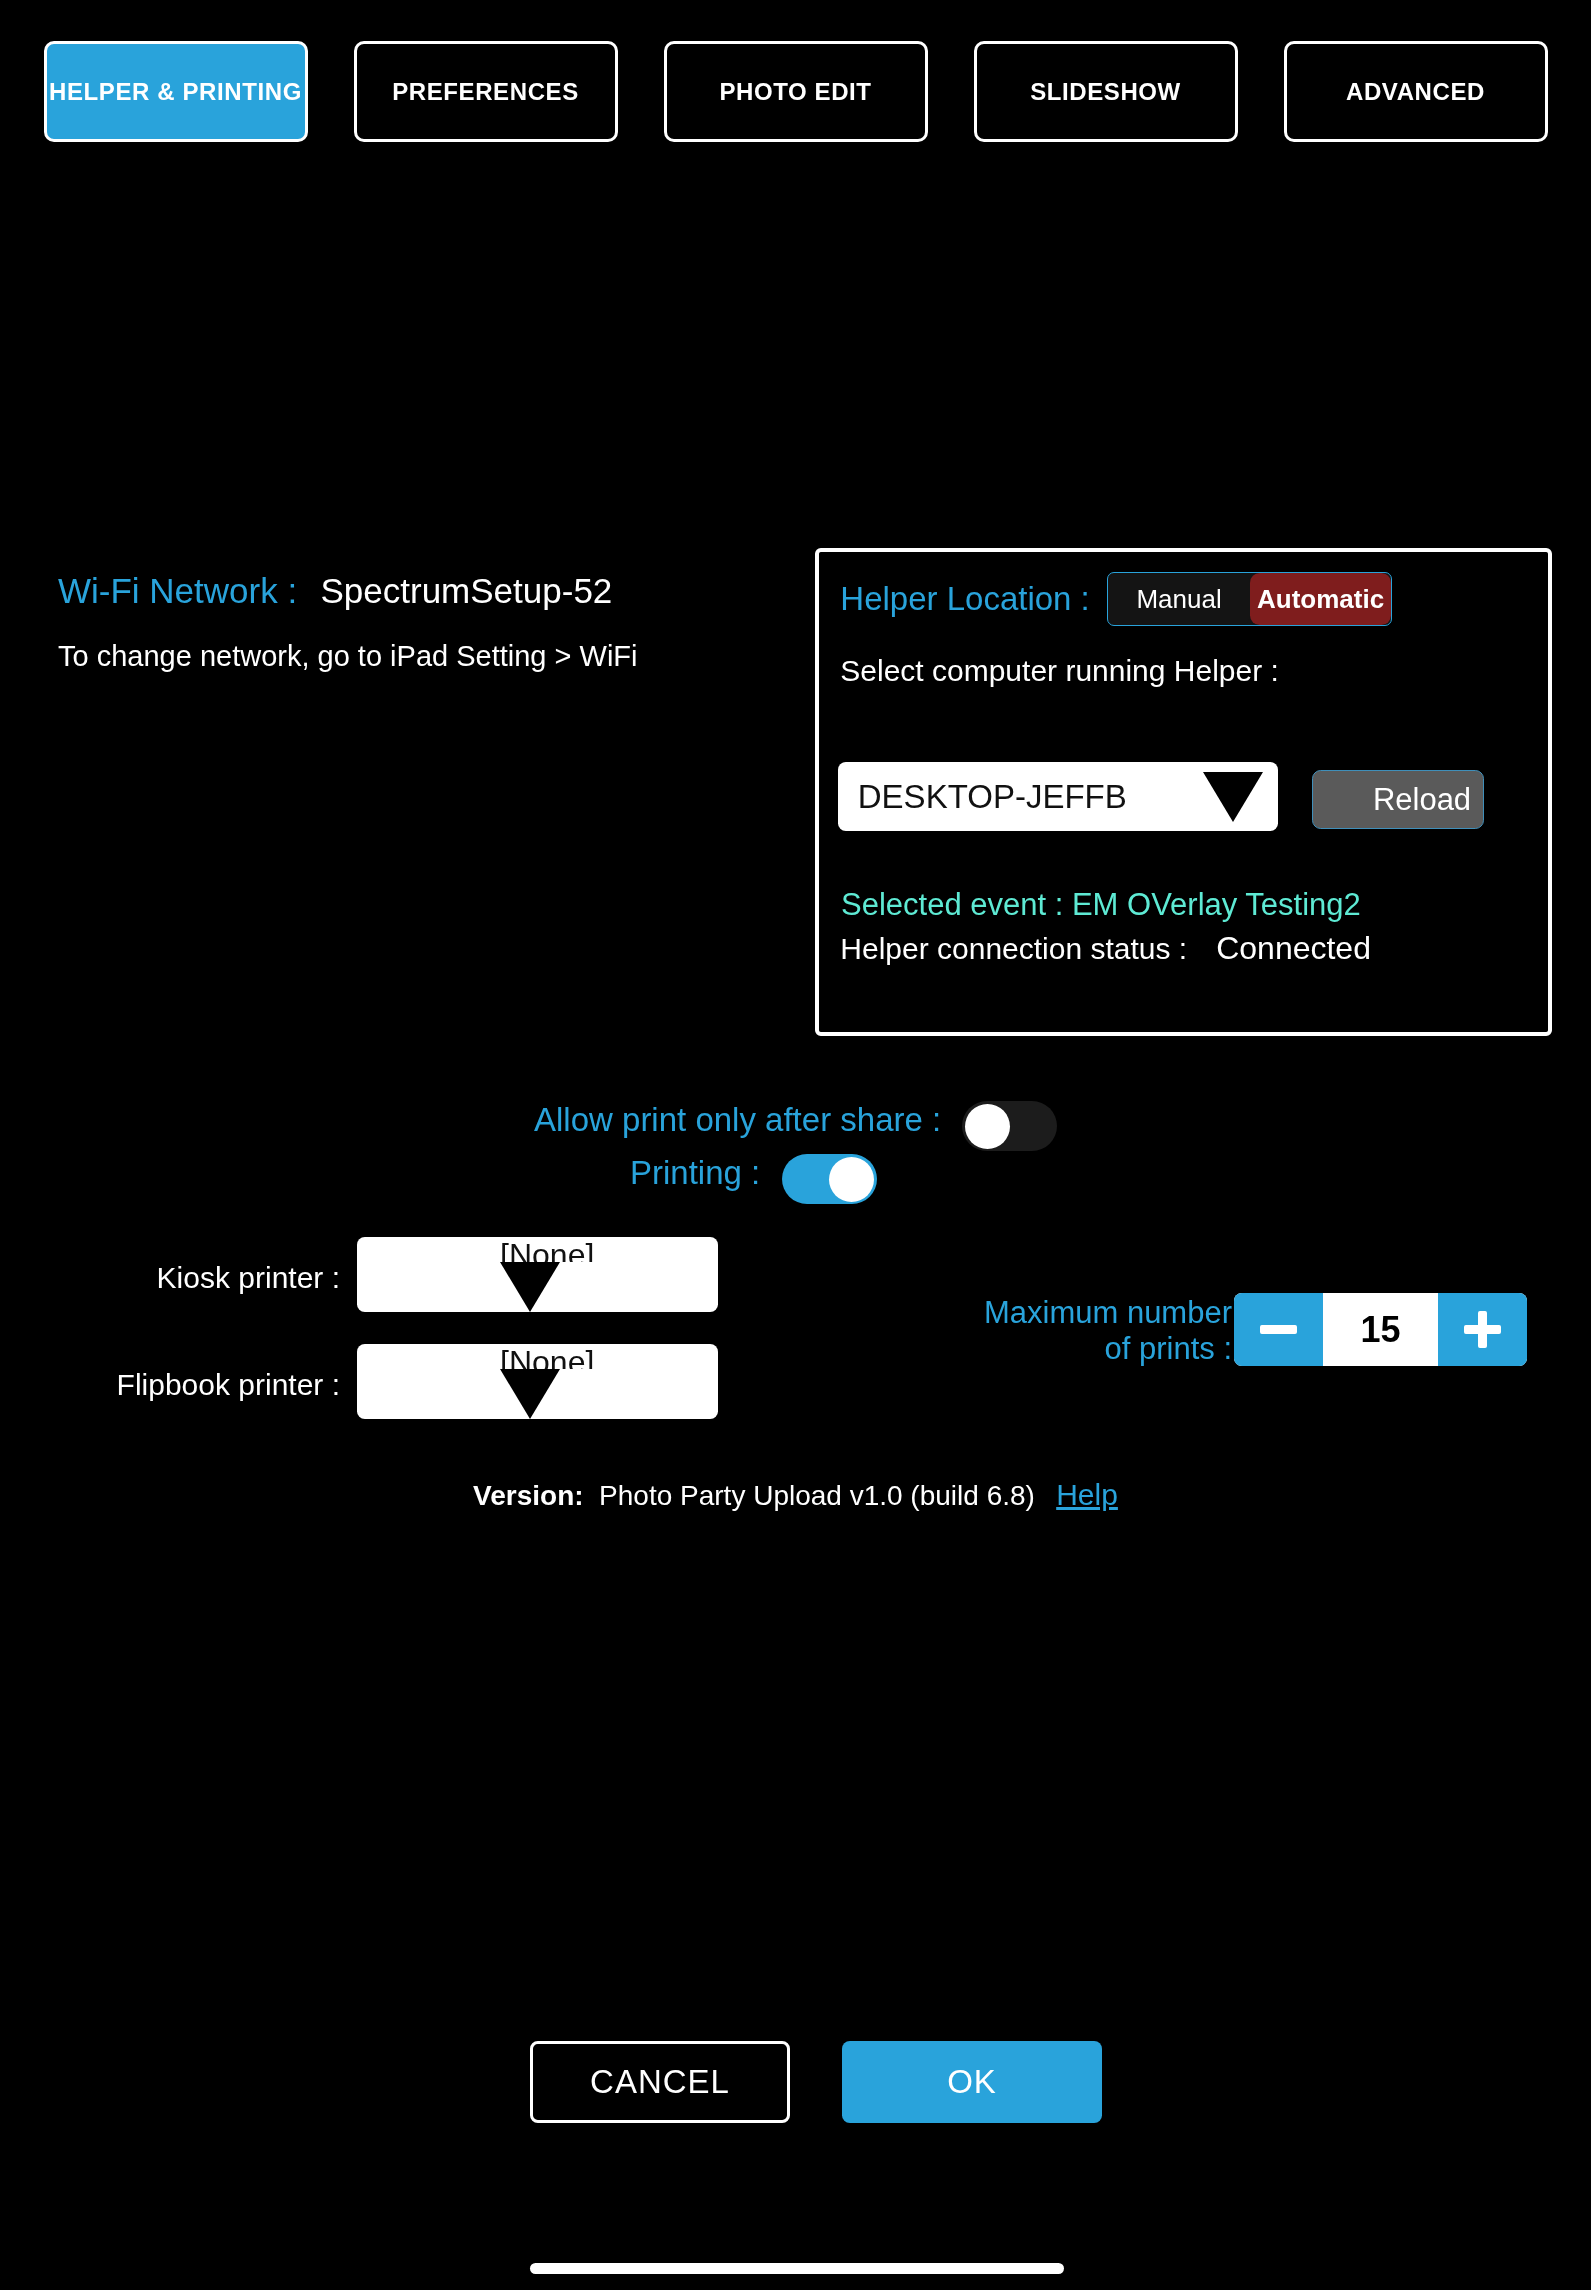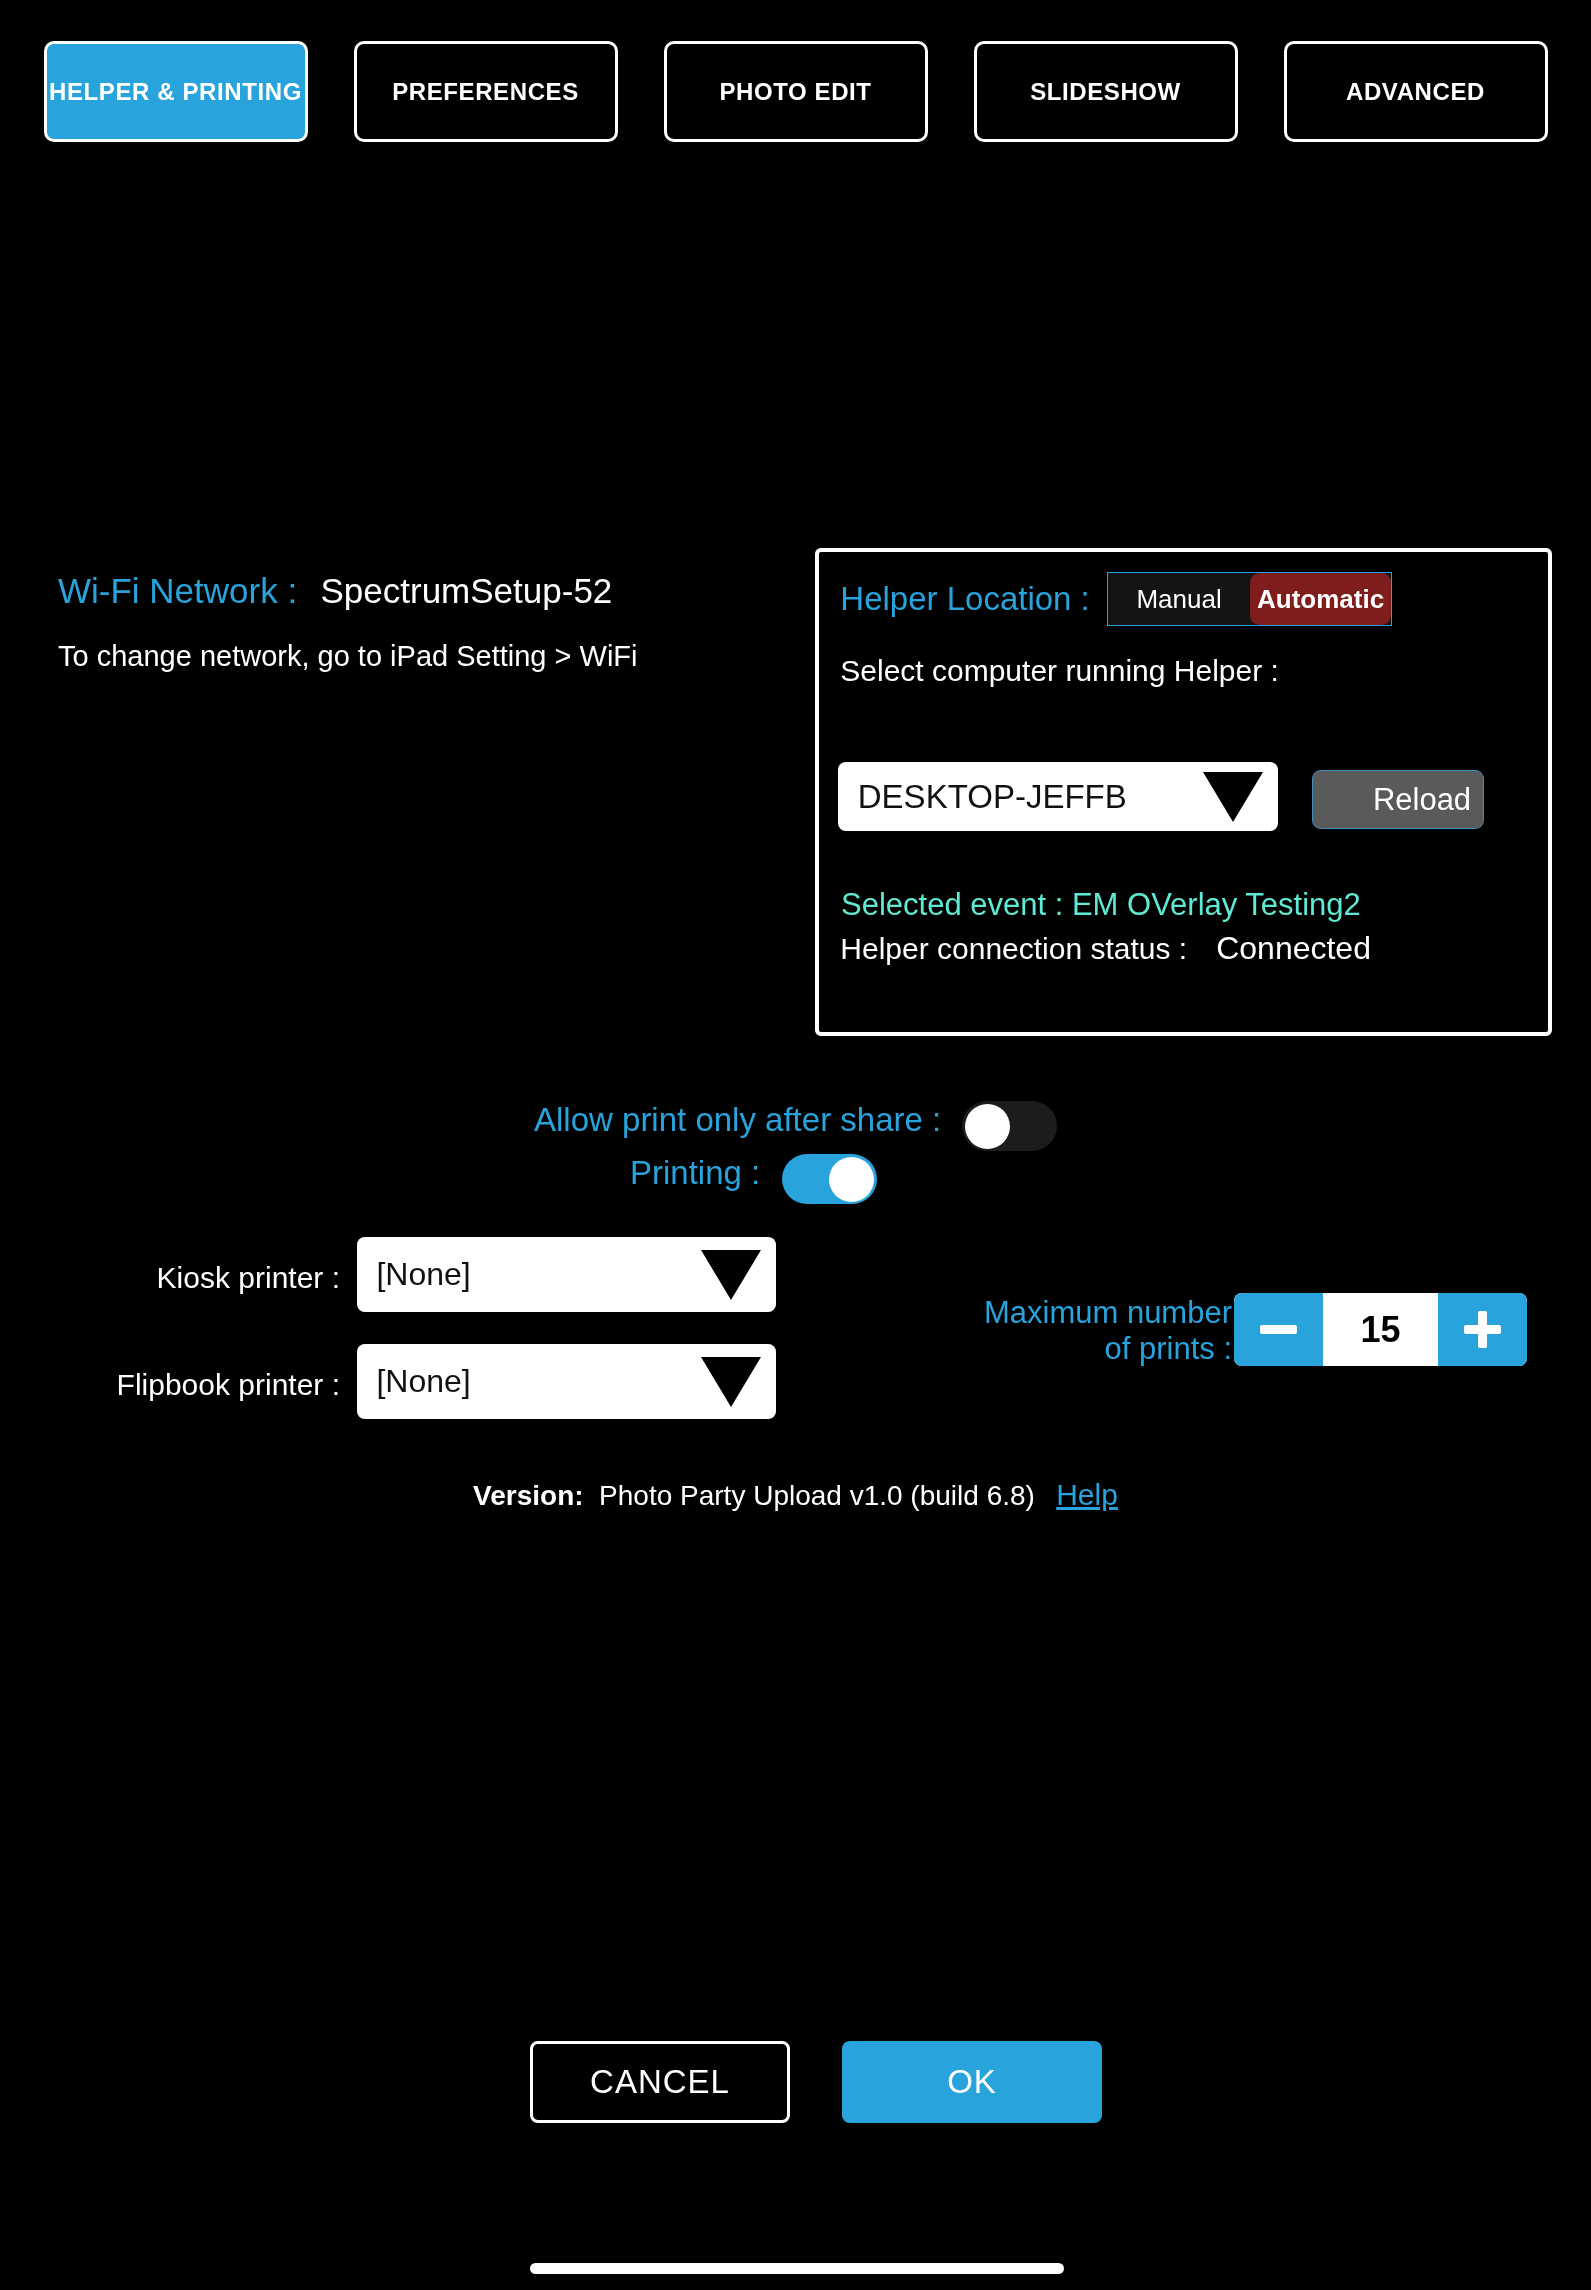"Manual" .segmented { border-radius: 0 -> 7px }
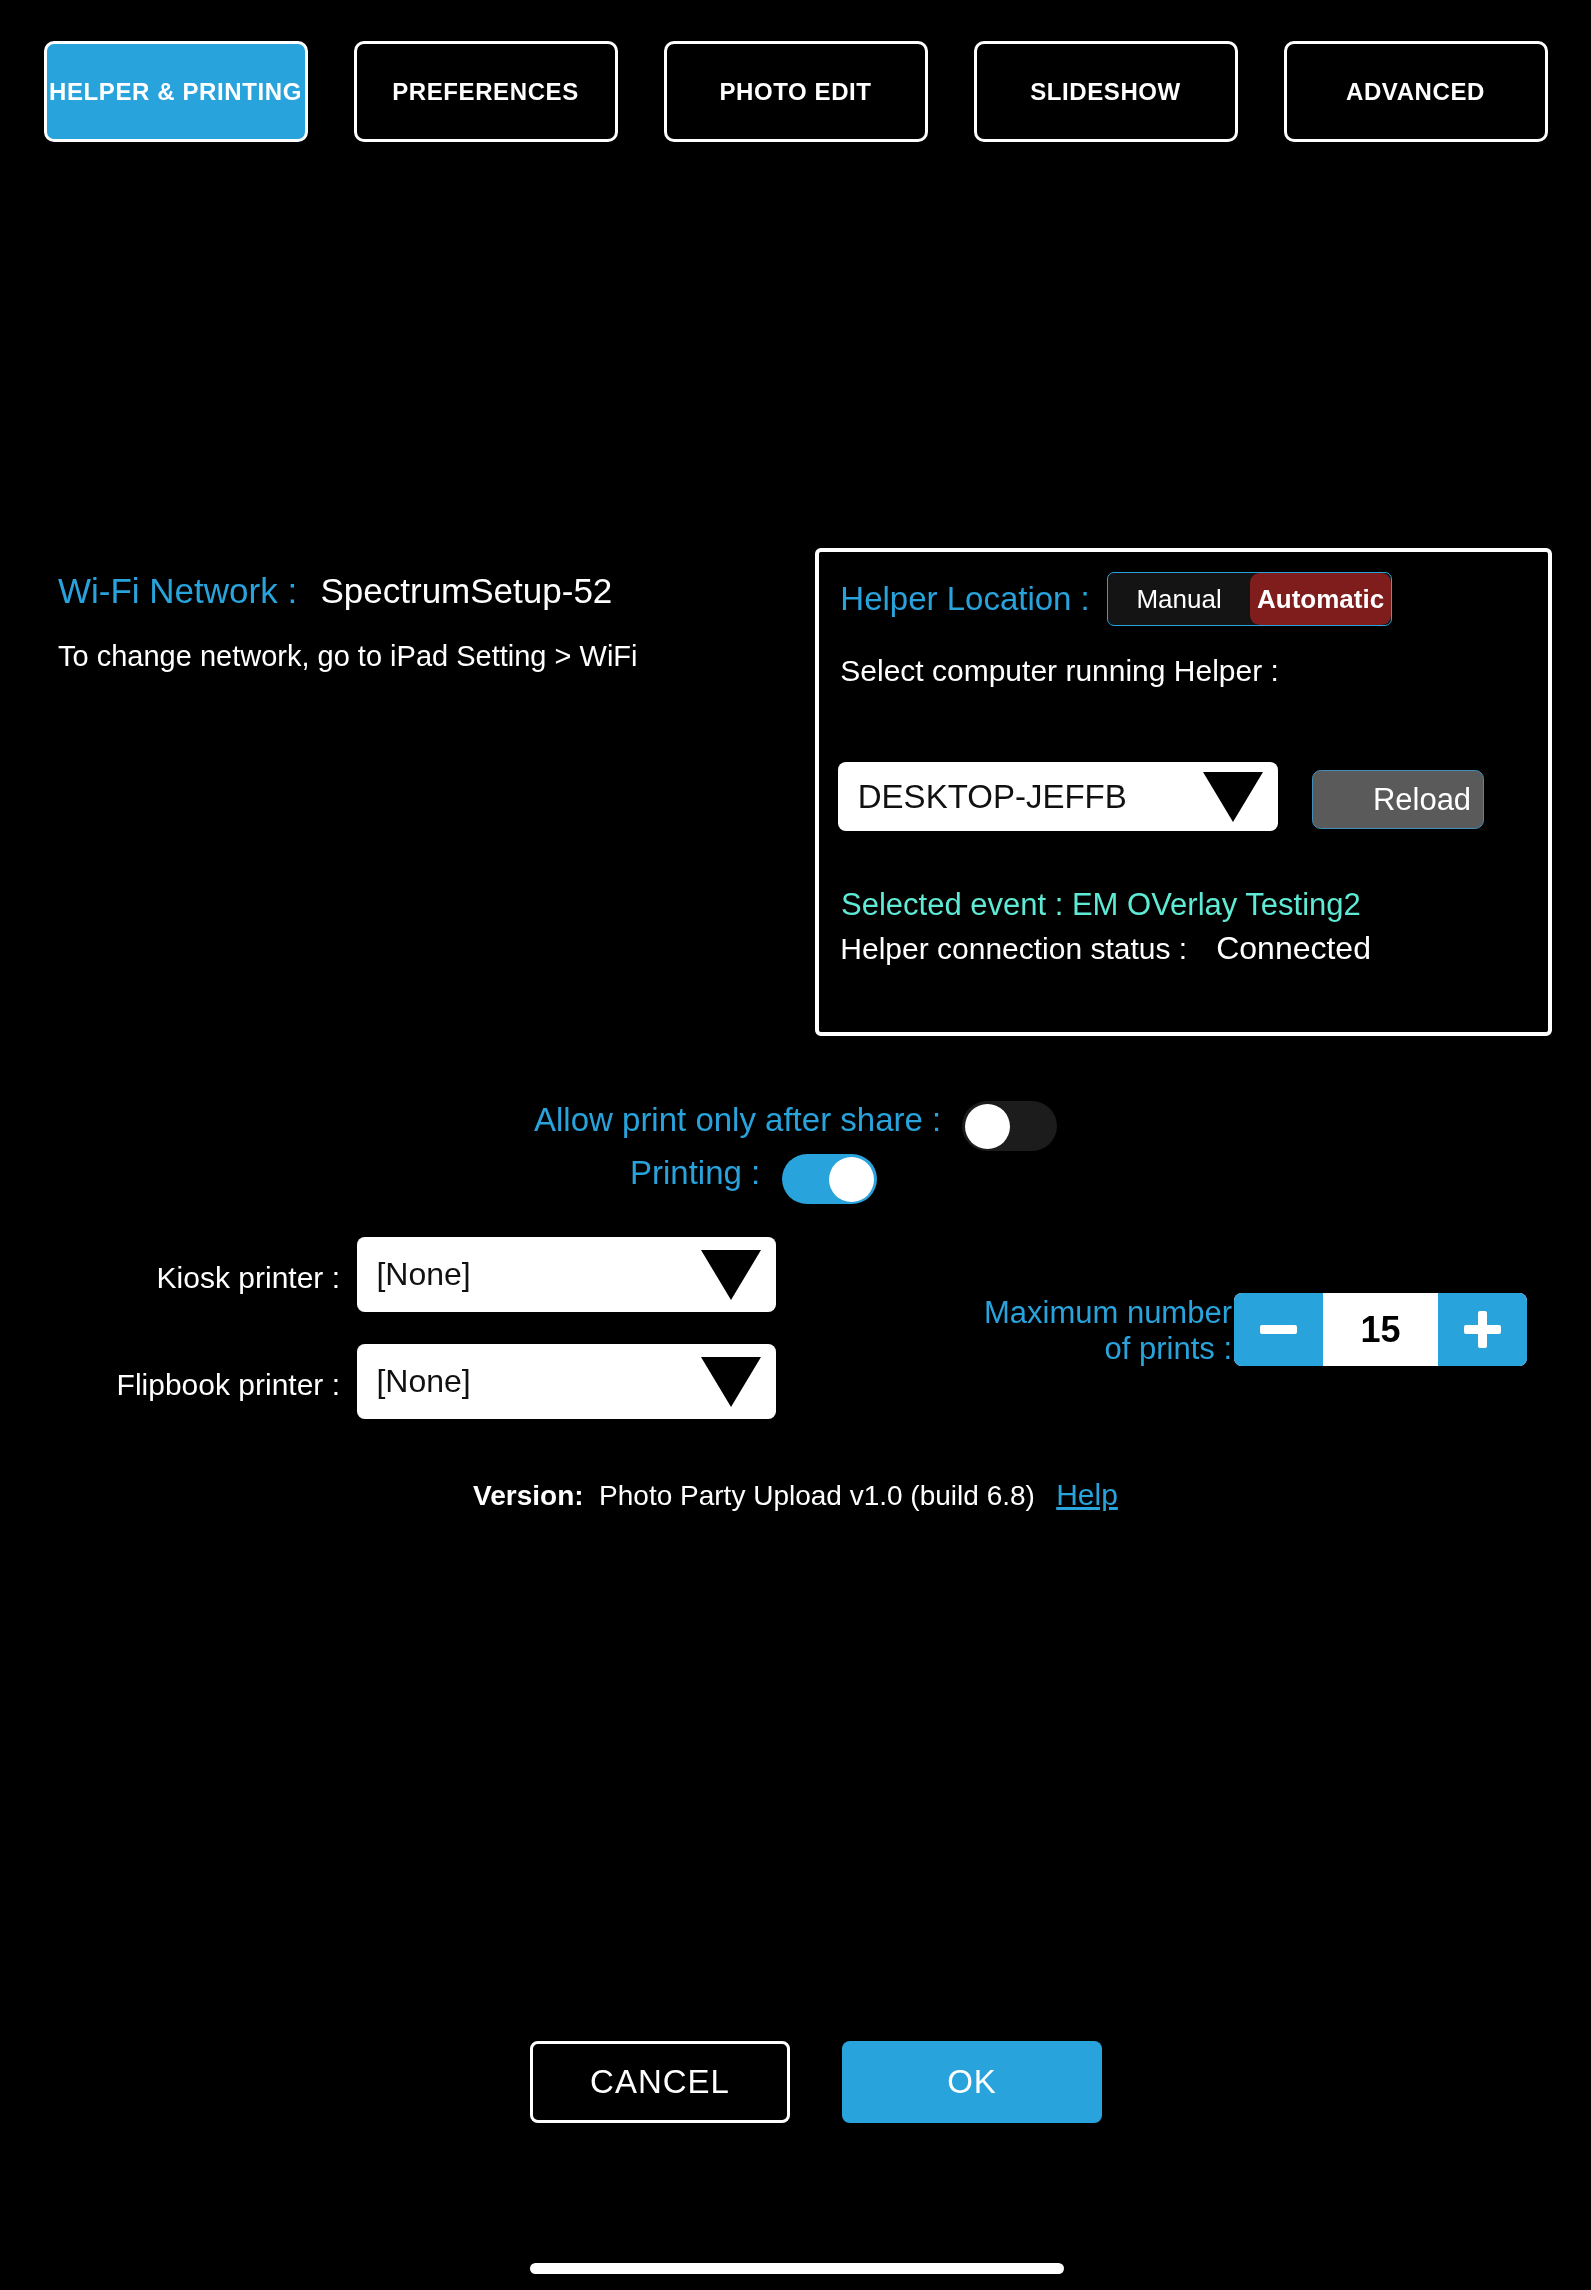"[None]" .printer-dropdown { flex-direction: none -> column; width: 419px -> 361px }
